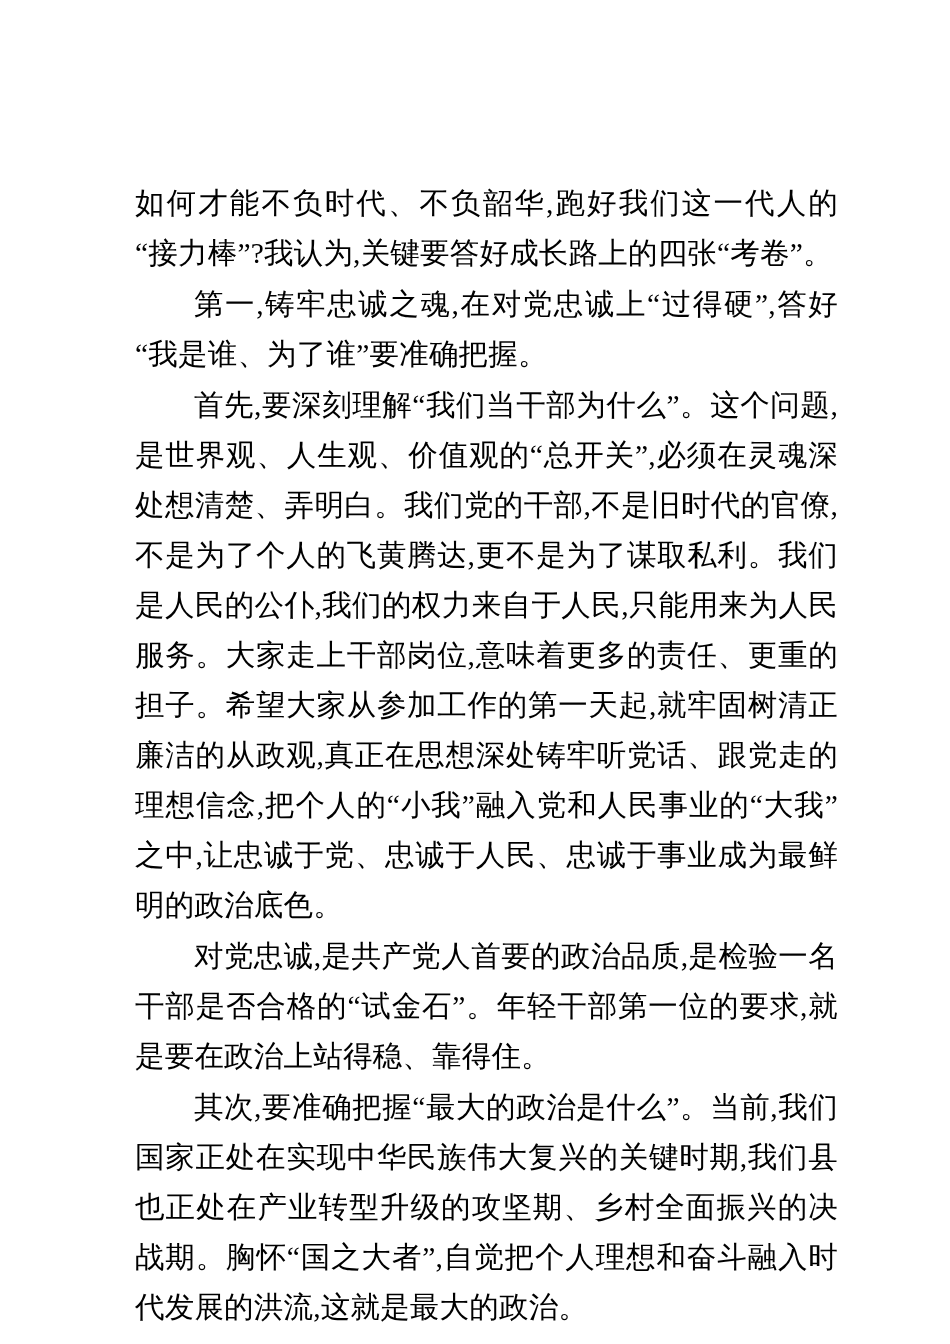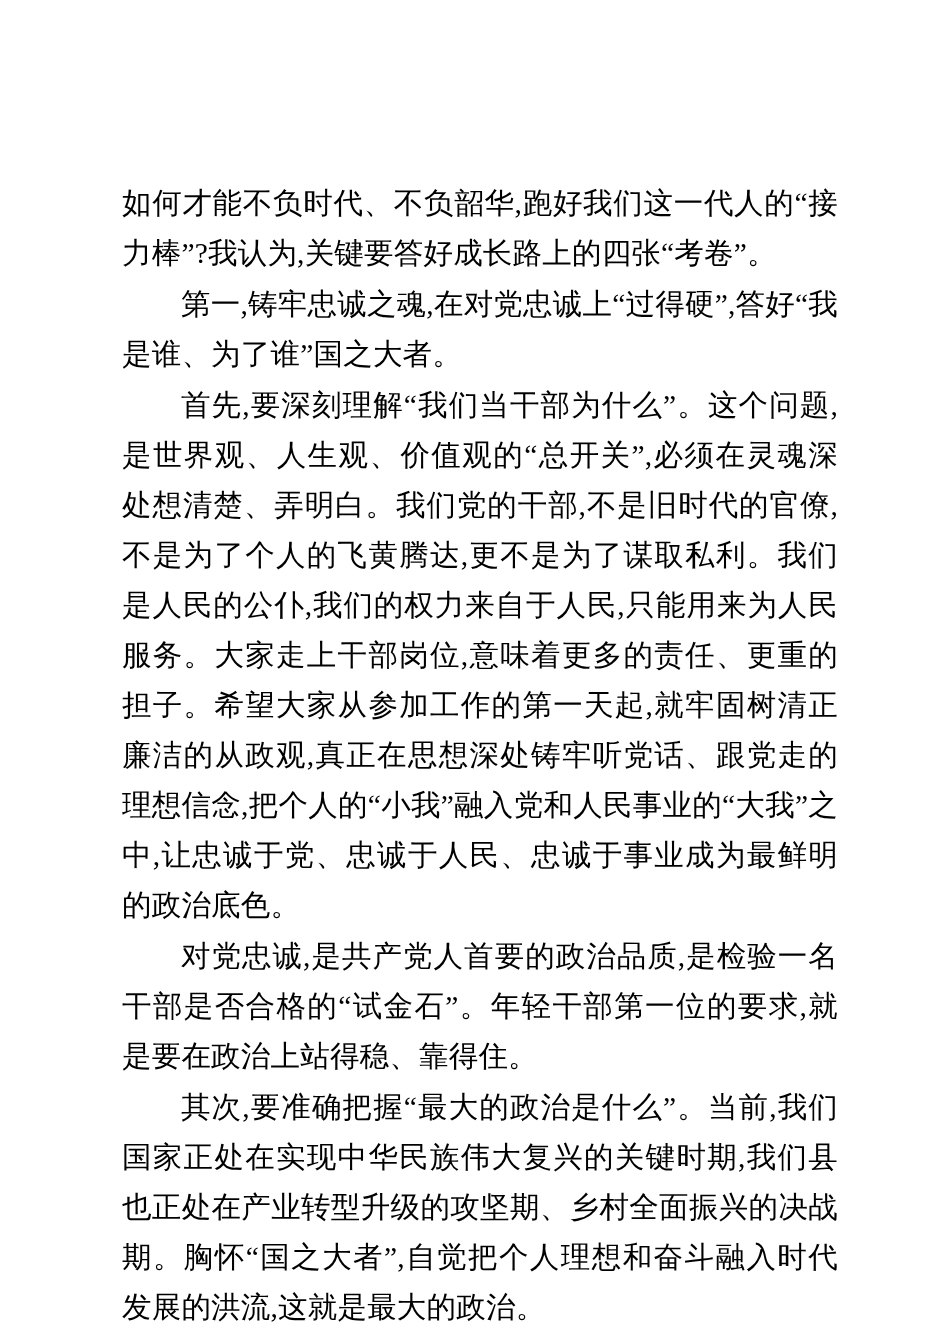"如何才能不负时代、不负韶华,跑好我们这一代人的“接力棒”?我认为,关键要答好成长" .para { margin: 0 0 1px 4px -> 0 0 1px 17px }
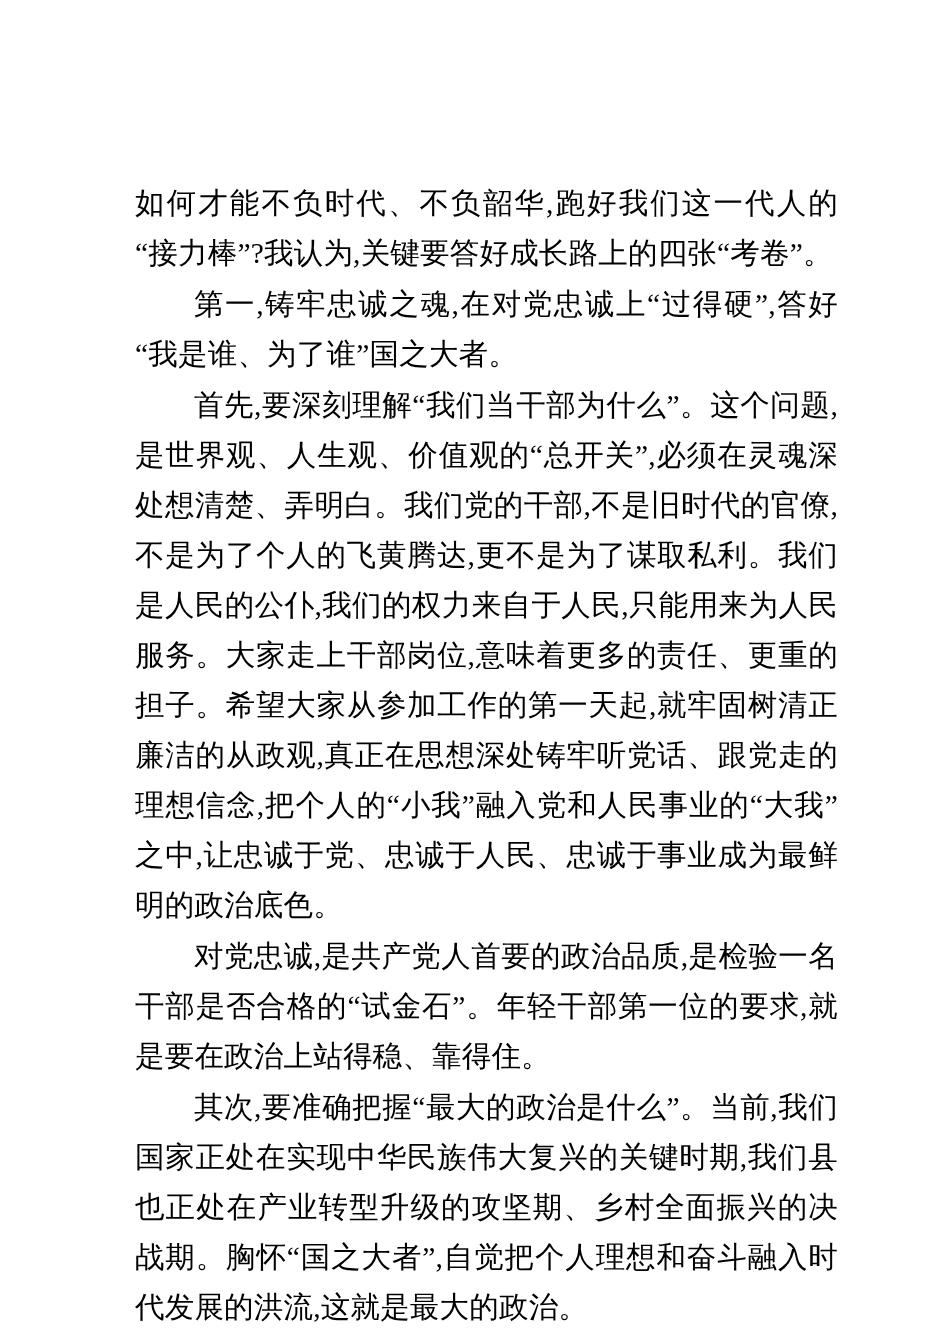"第一,铸牢忠诚之魂,在对党忠诚上“过得硬”,答好“我是谁、为了谁”国之大者。" p.para { text: 国之大者 -> 要准确把握 }
